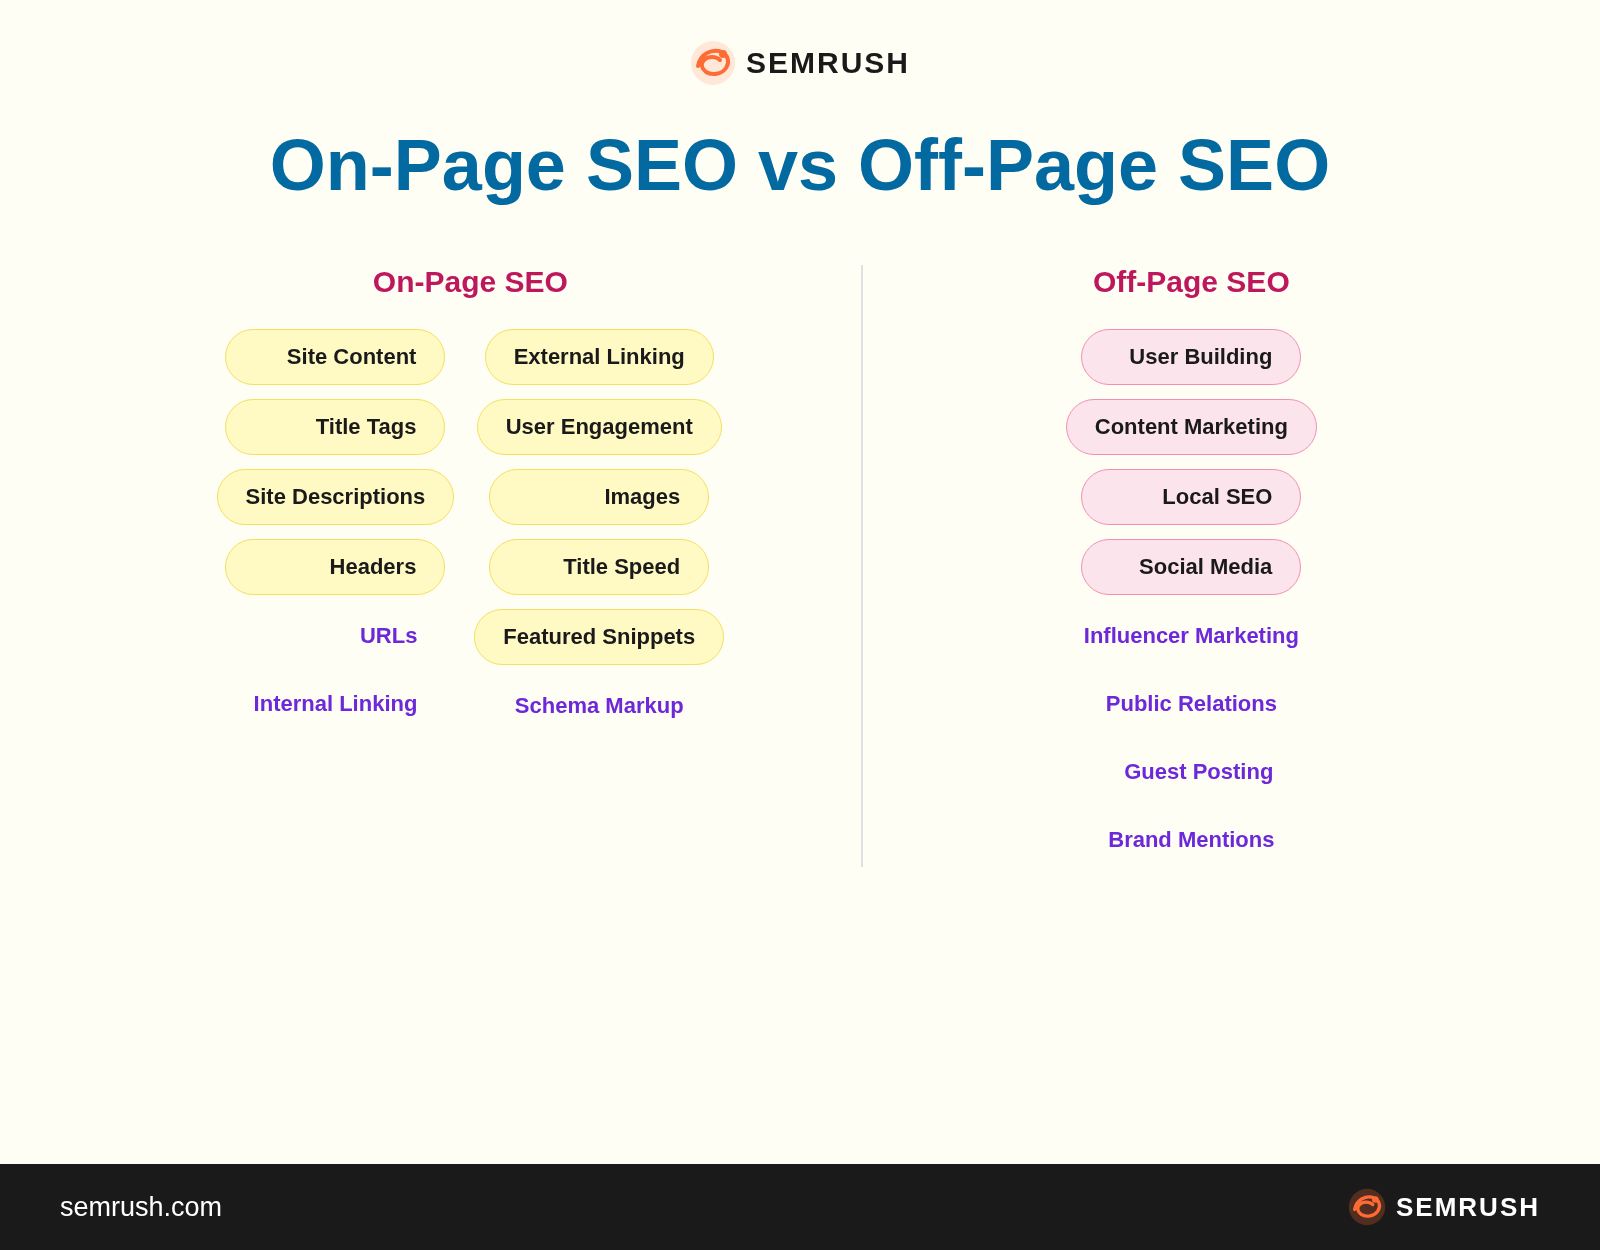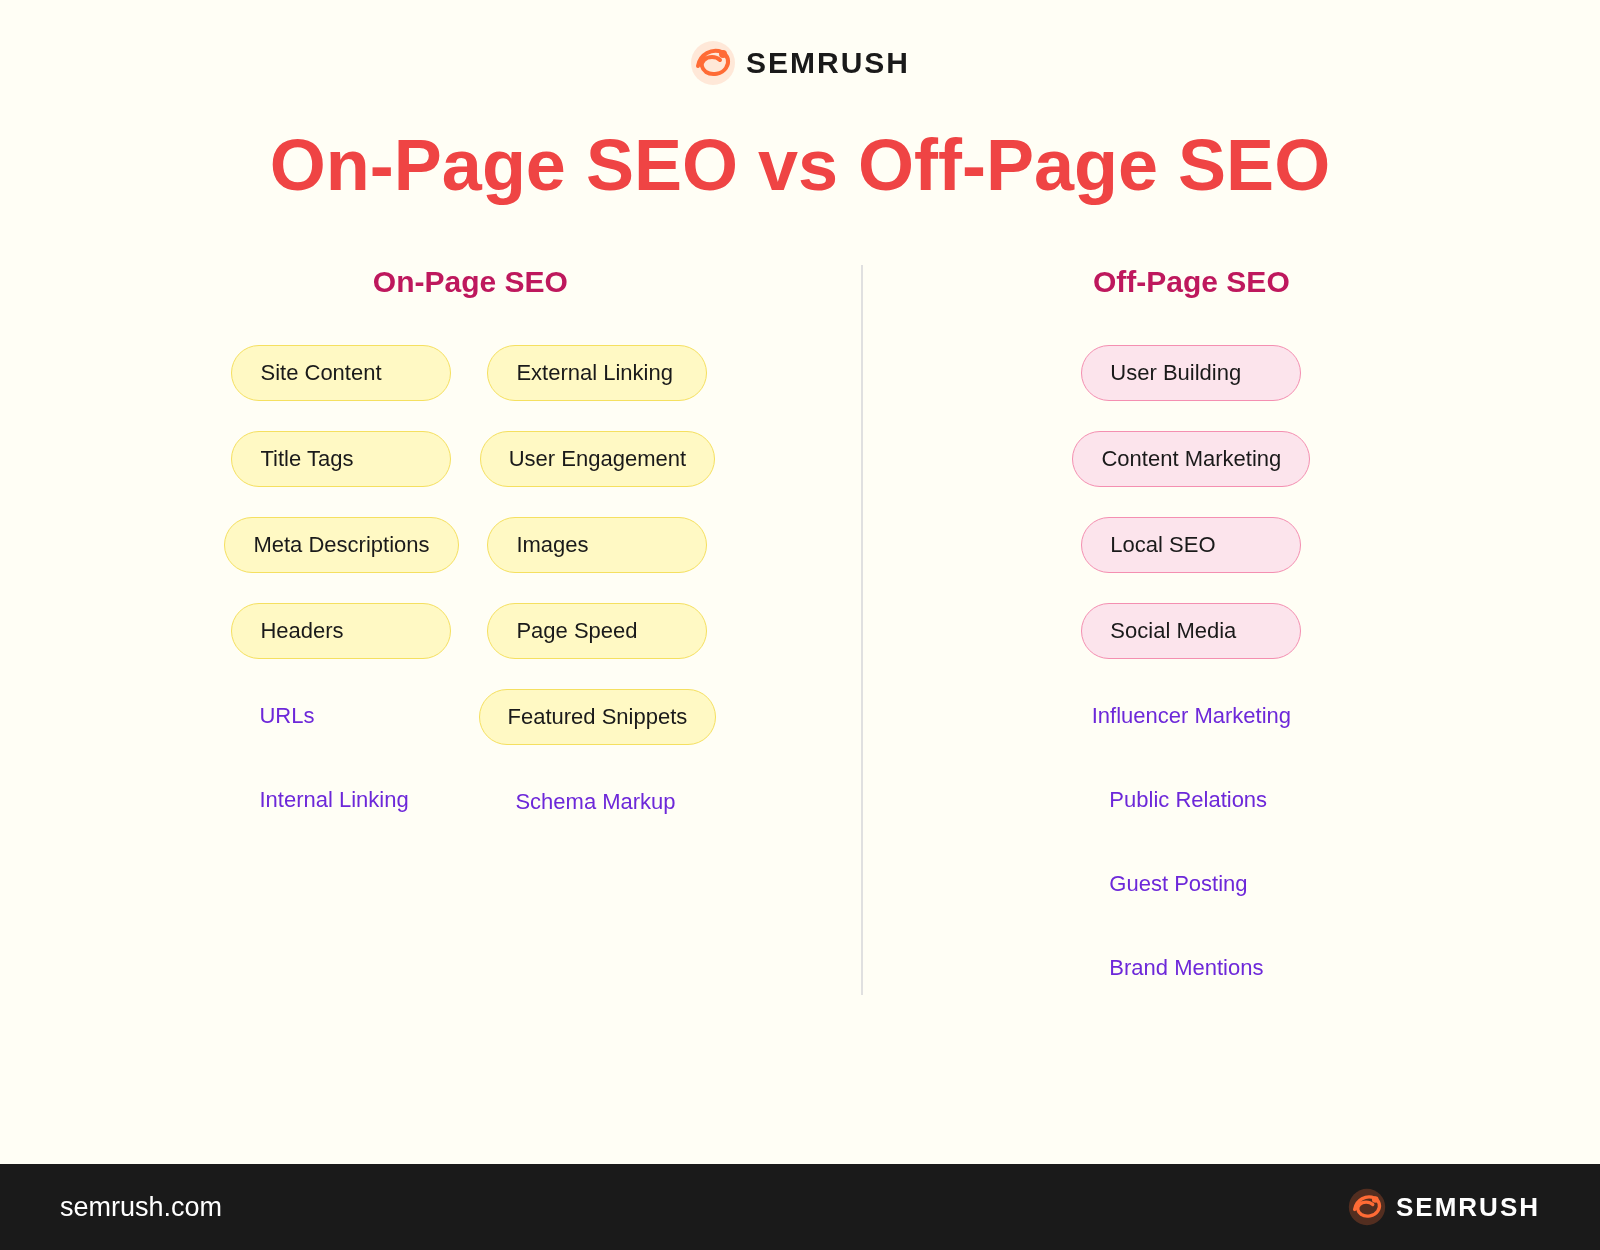"On-Page SEO vs Off-Page SEO" .page-title { color: #ef4444 -> #0369a1 }
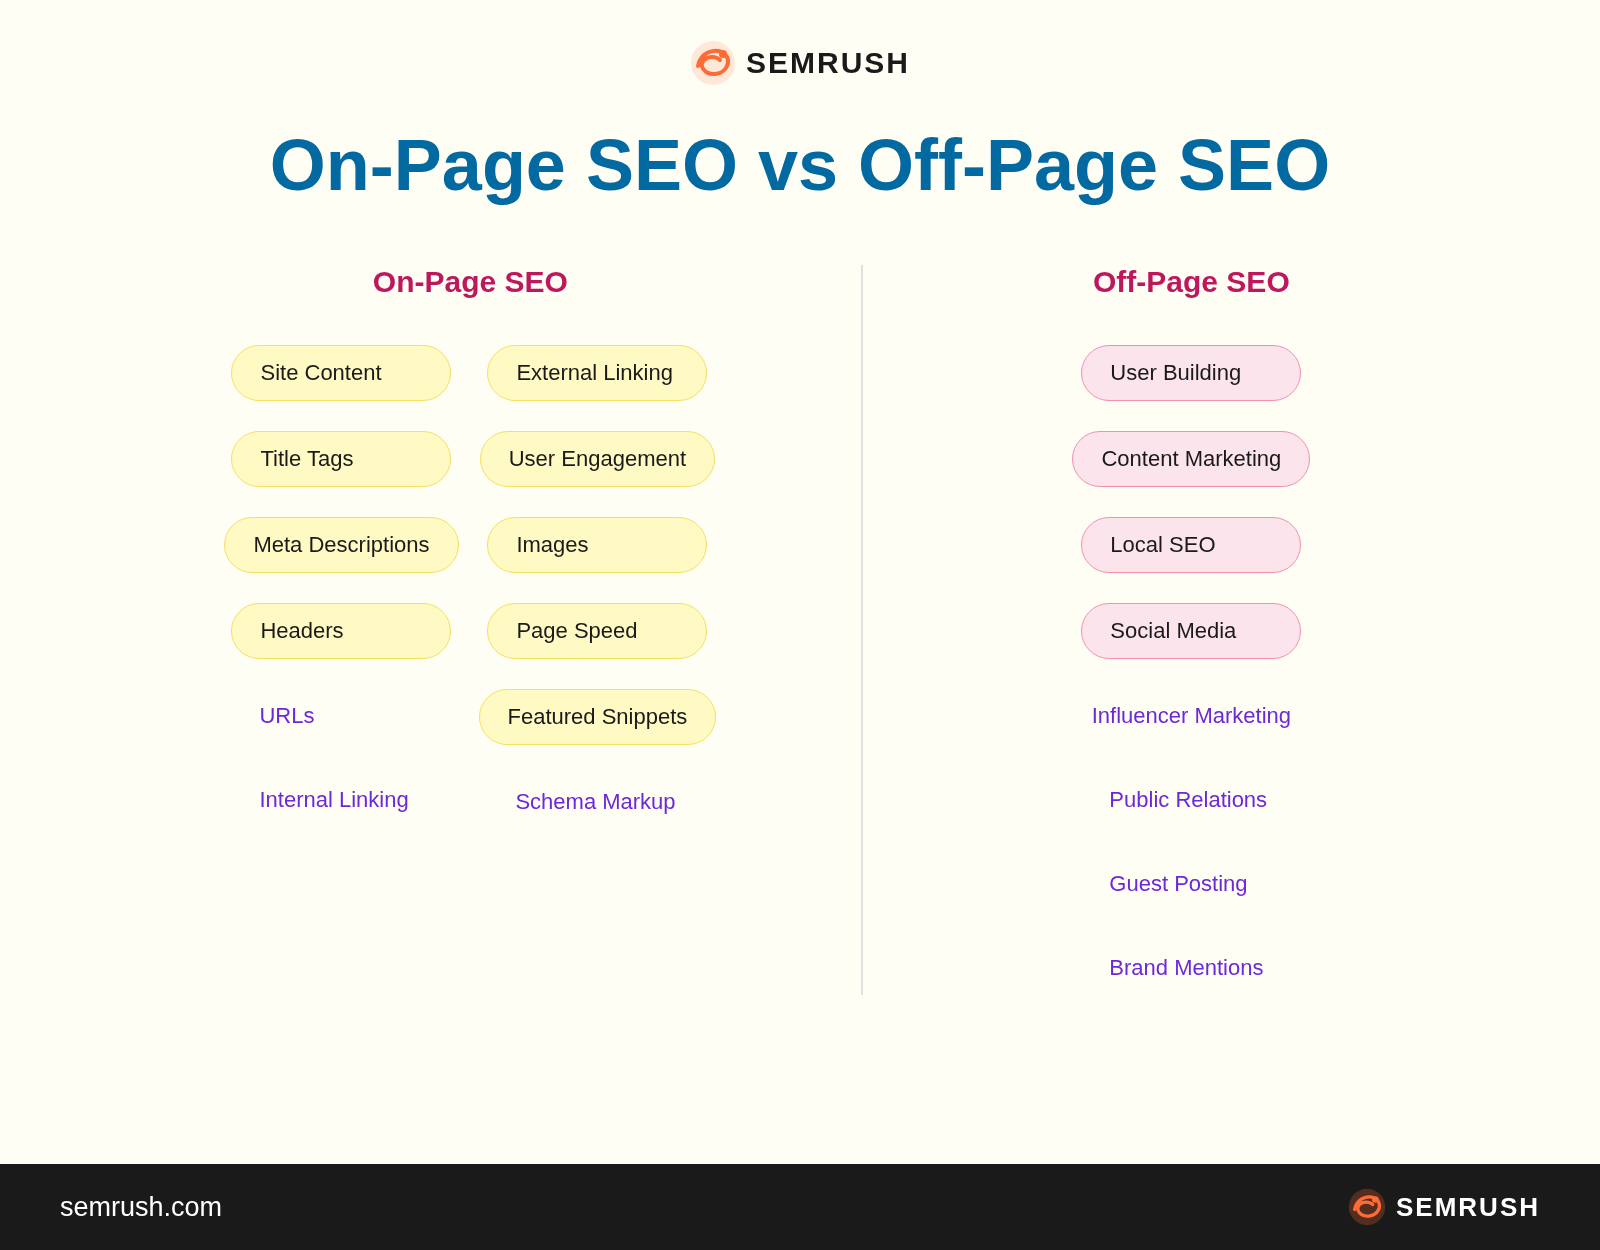"Site Content" .pill { font-weight: 400 -> 700; margin-top: 16px -> none; text-align: left -> right }
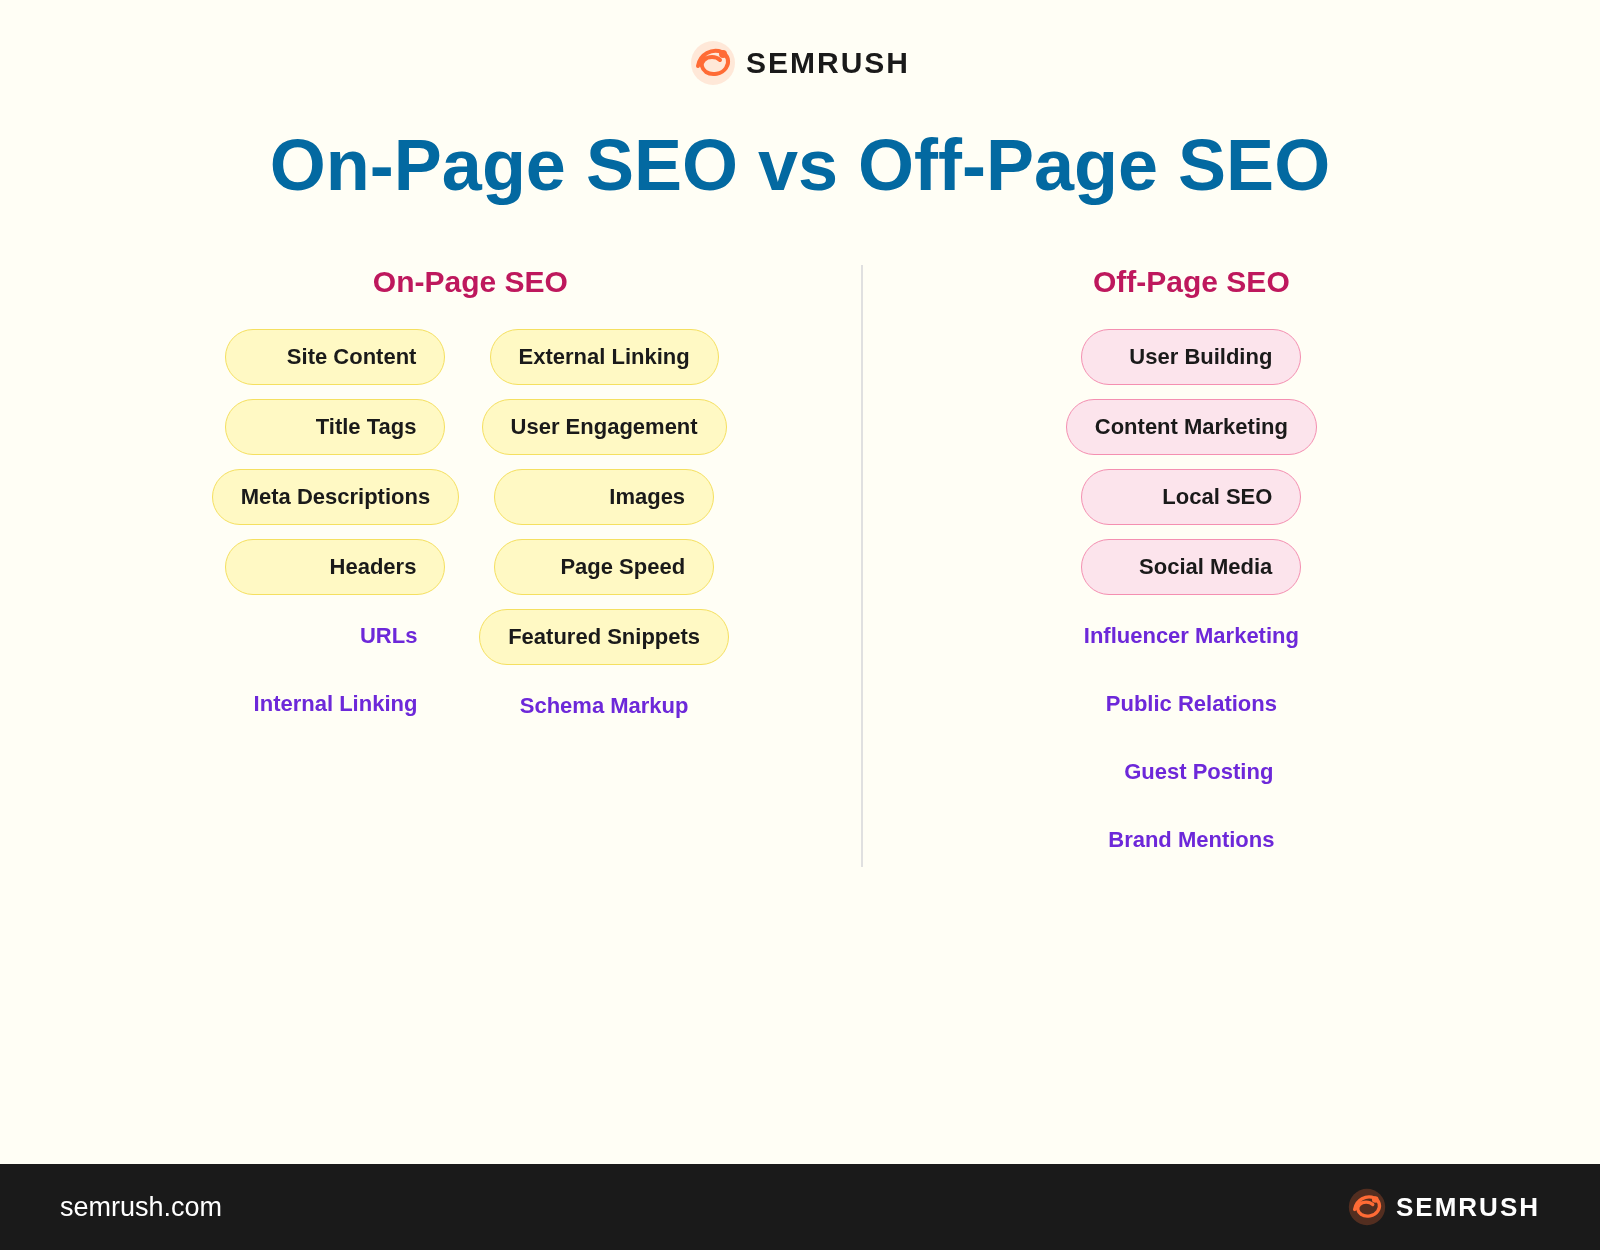"Meta Descriptions" div.pill { text: Meta -> Site }
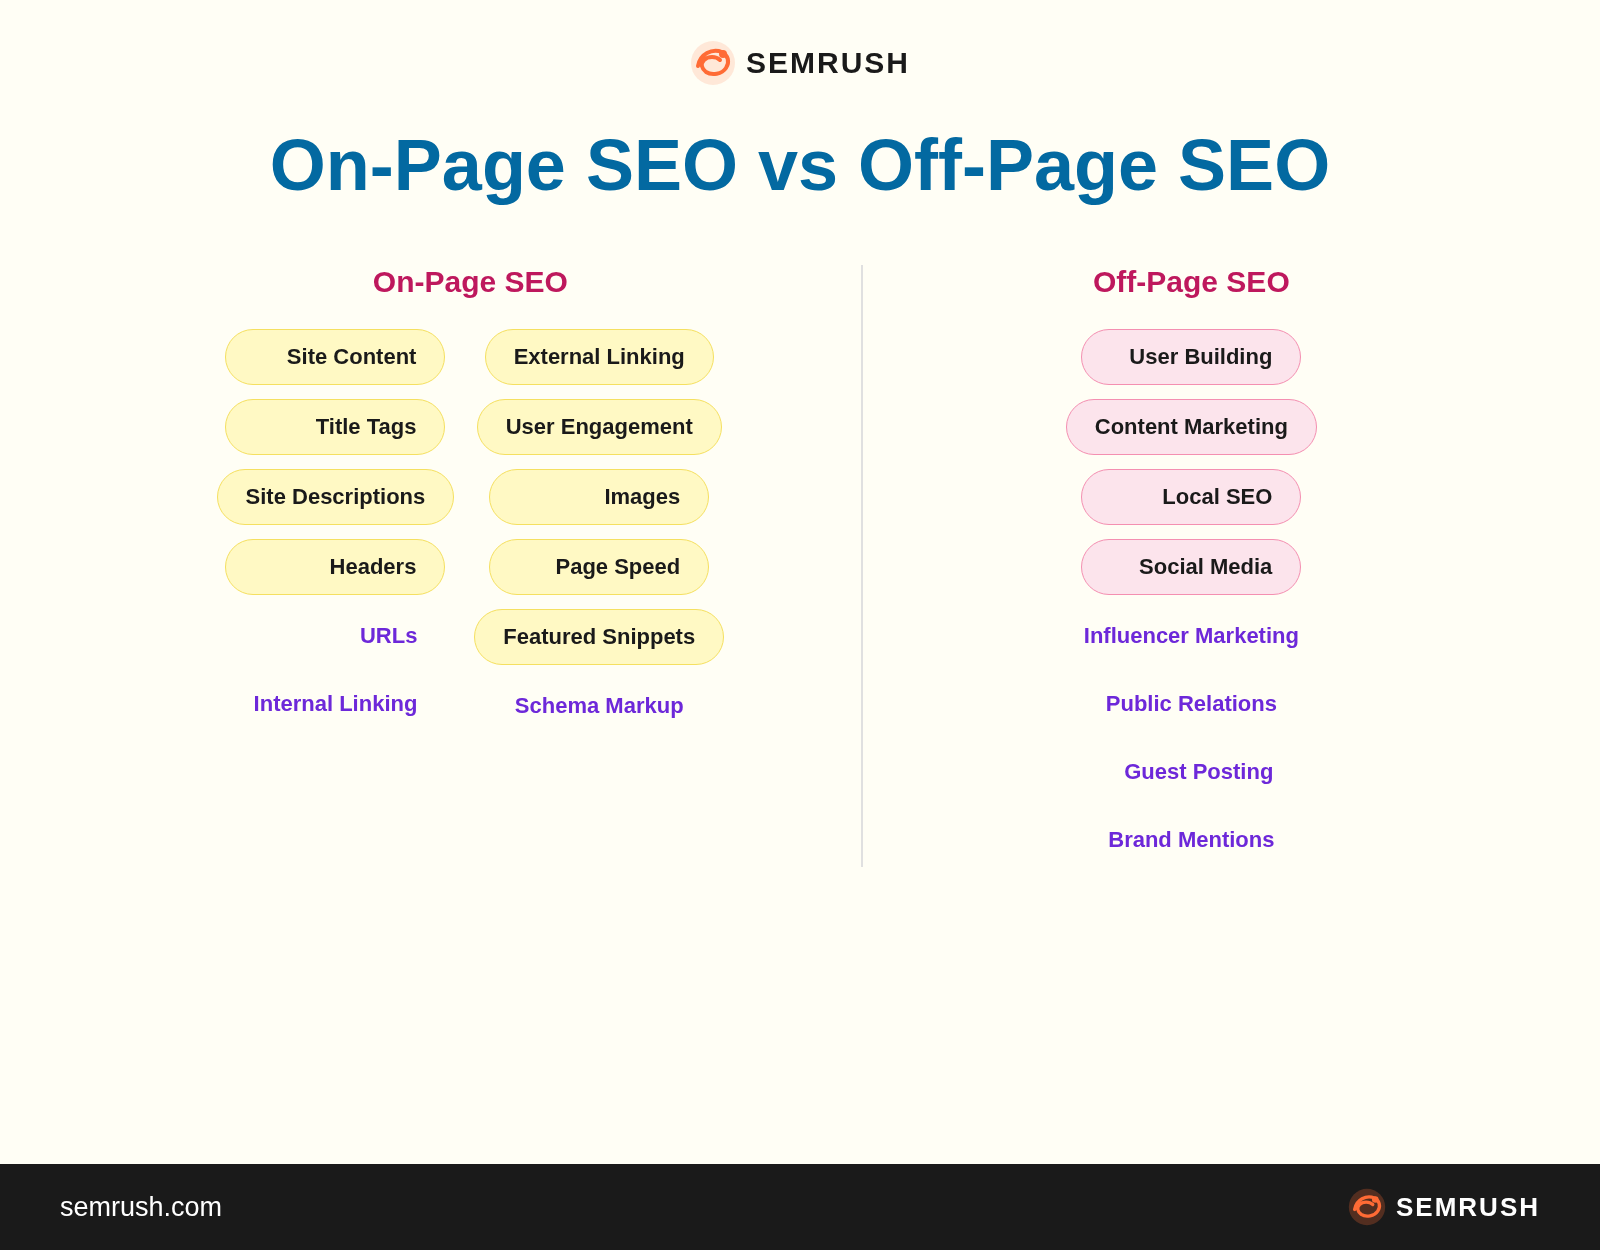"Page Speed" div.pill { text: Page -> Title }
